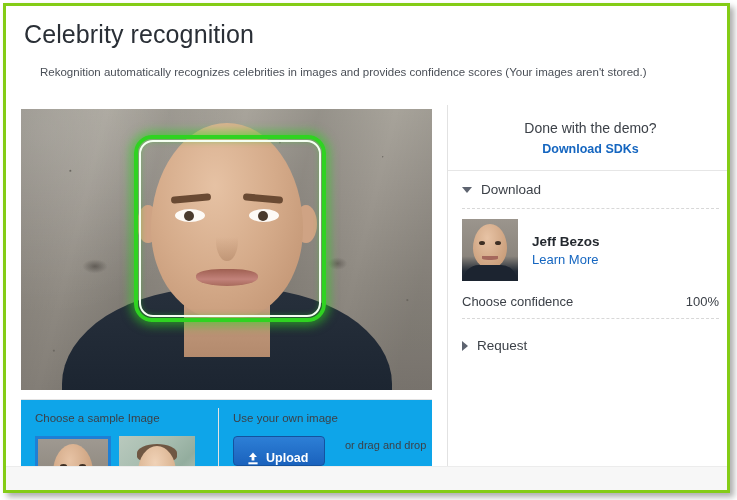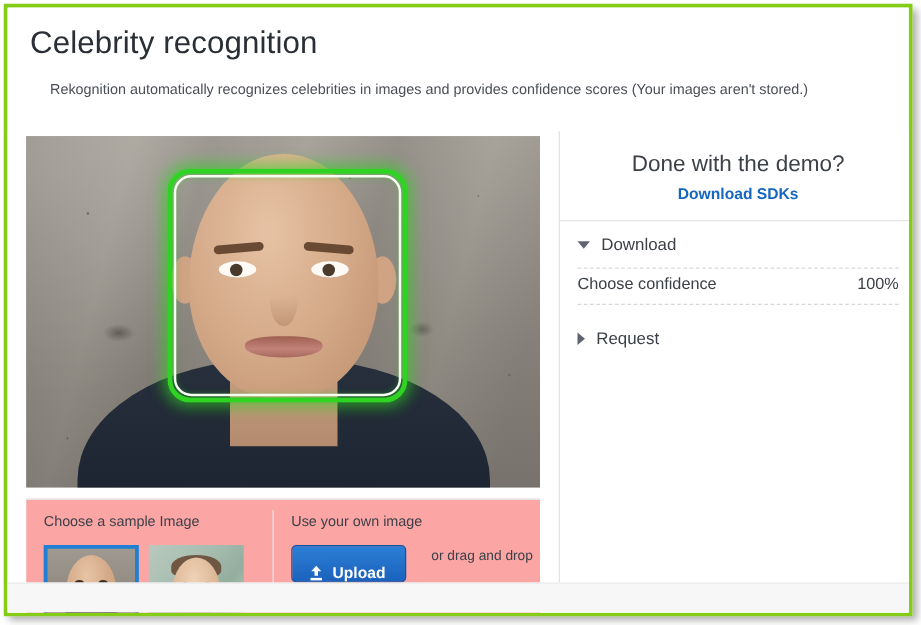"Done with the demo?" .demo-q { font-size: 18px -> 14px }
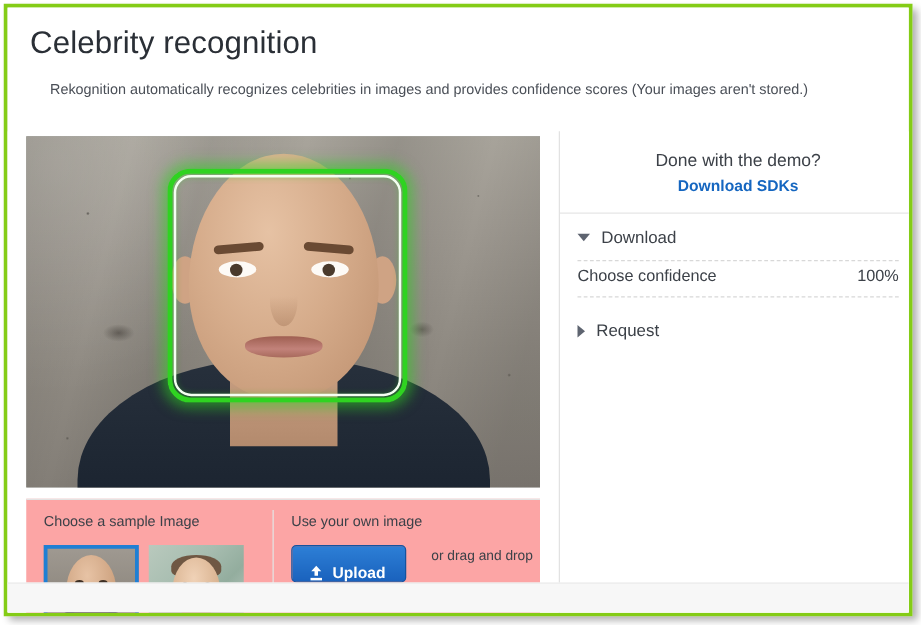"Jeff Bezos" div.result-row { html: none -> <div> <div> <div></div> <div></div> <div></div> <div></div> <div></div> </div> <div> <div>Jeff Bezos</div> <a>Learn More</a> </div> </div> }
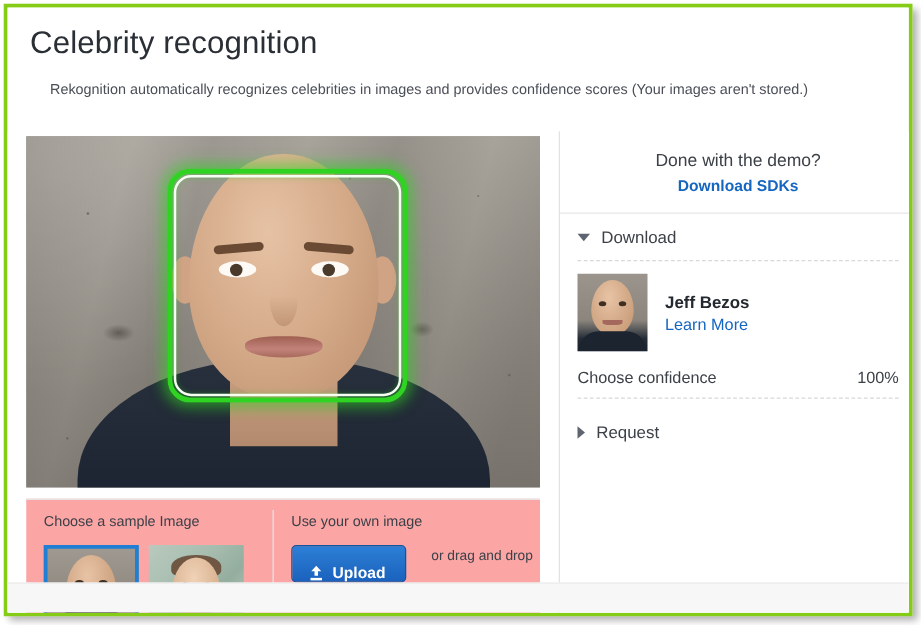"Choose a sample Image" .lower { background: #fca5a5 -> #0ea5e9 }
